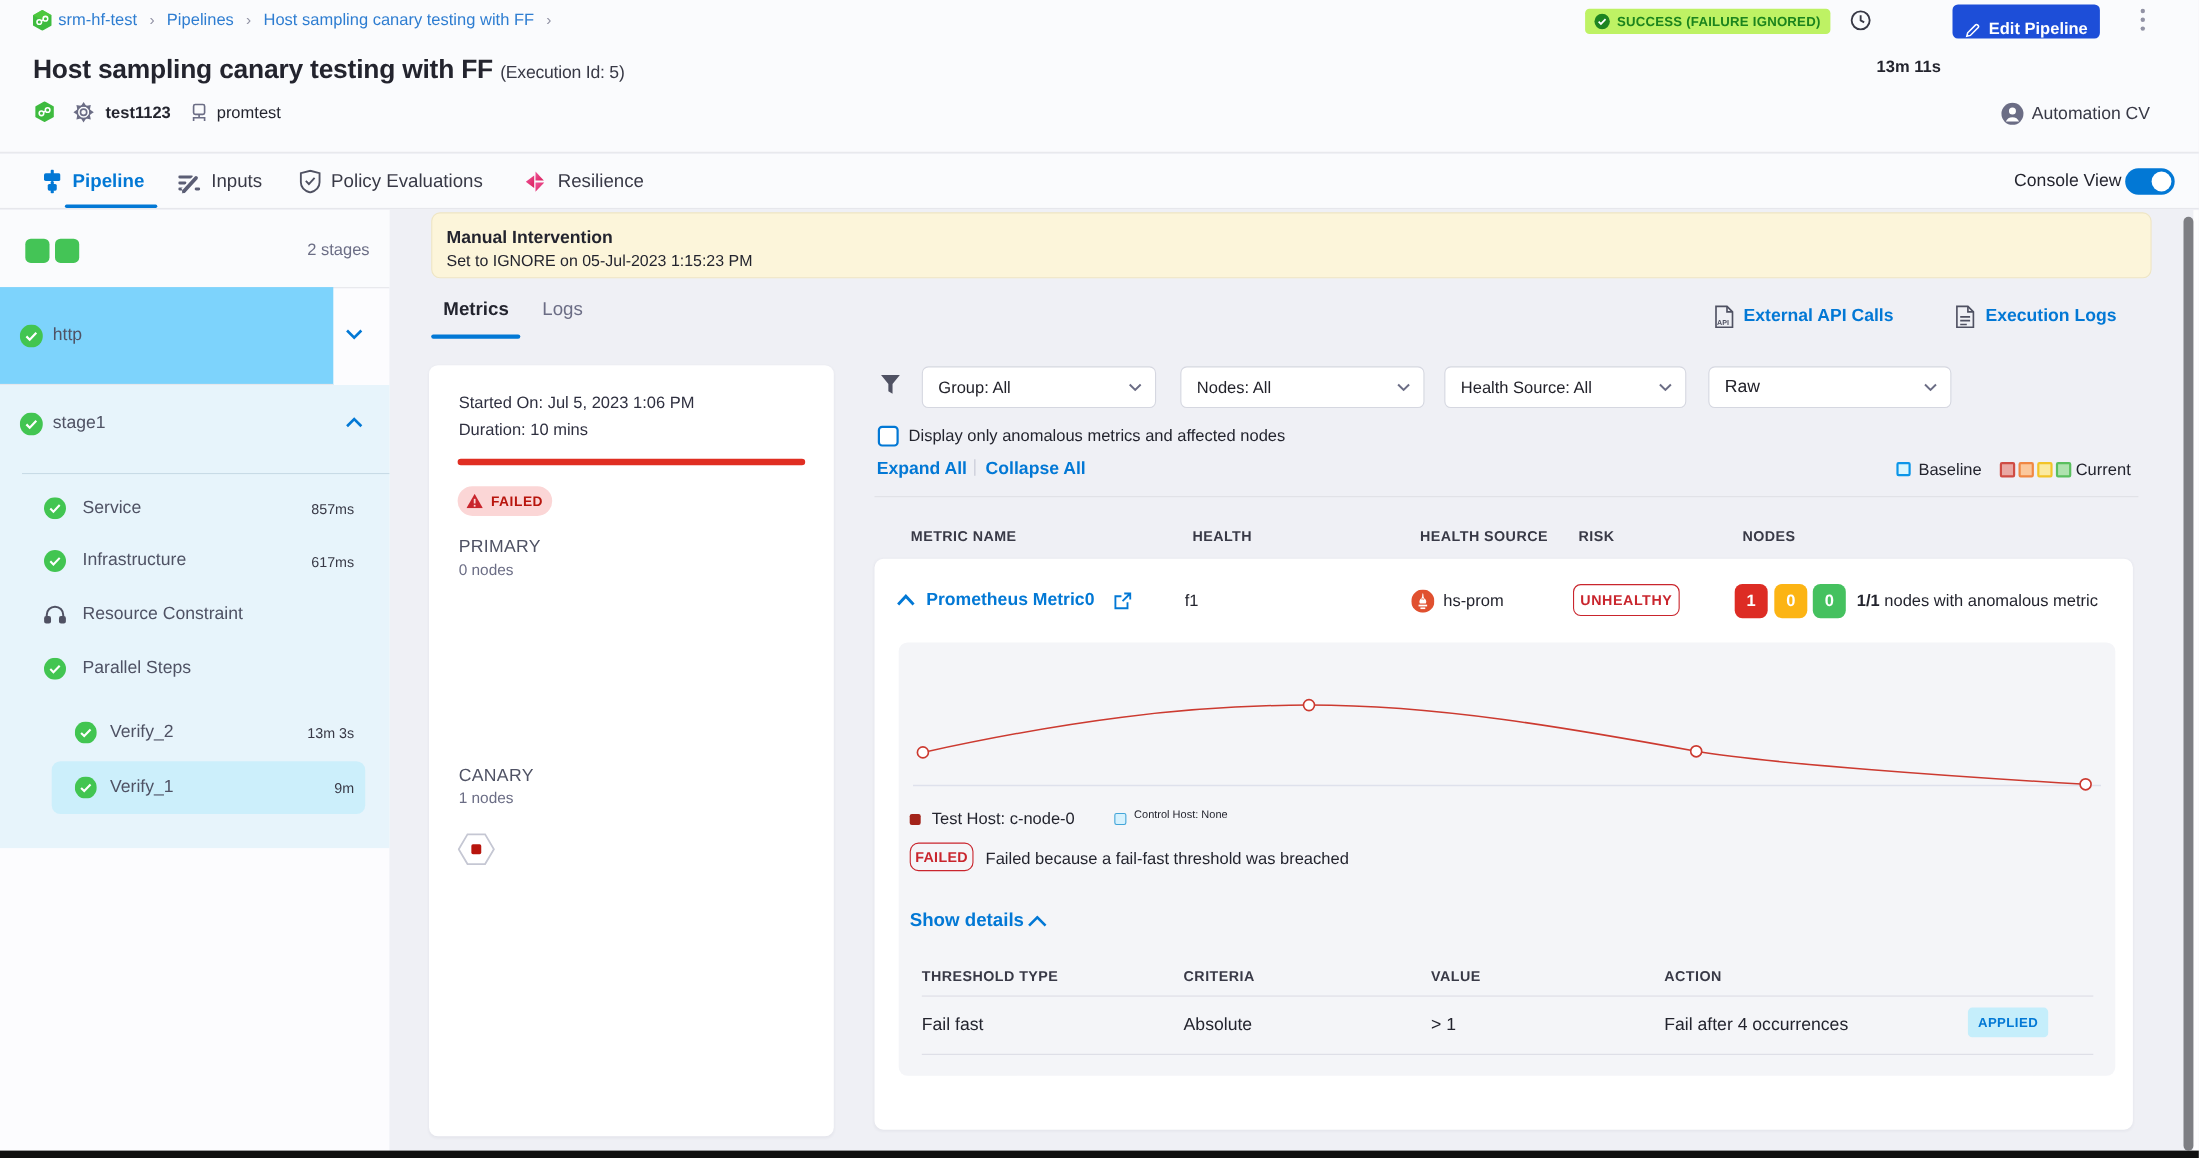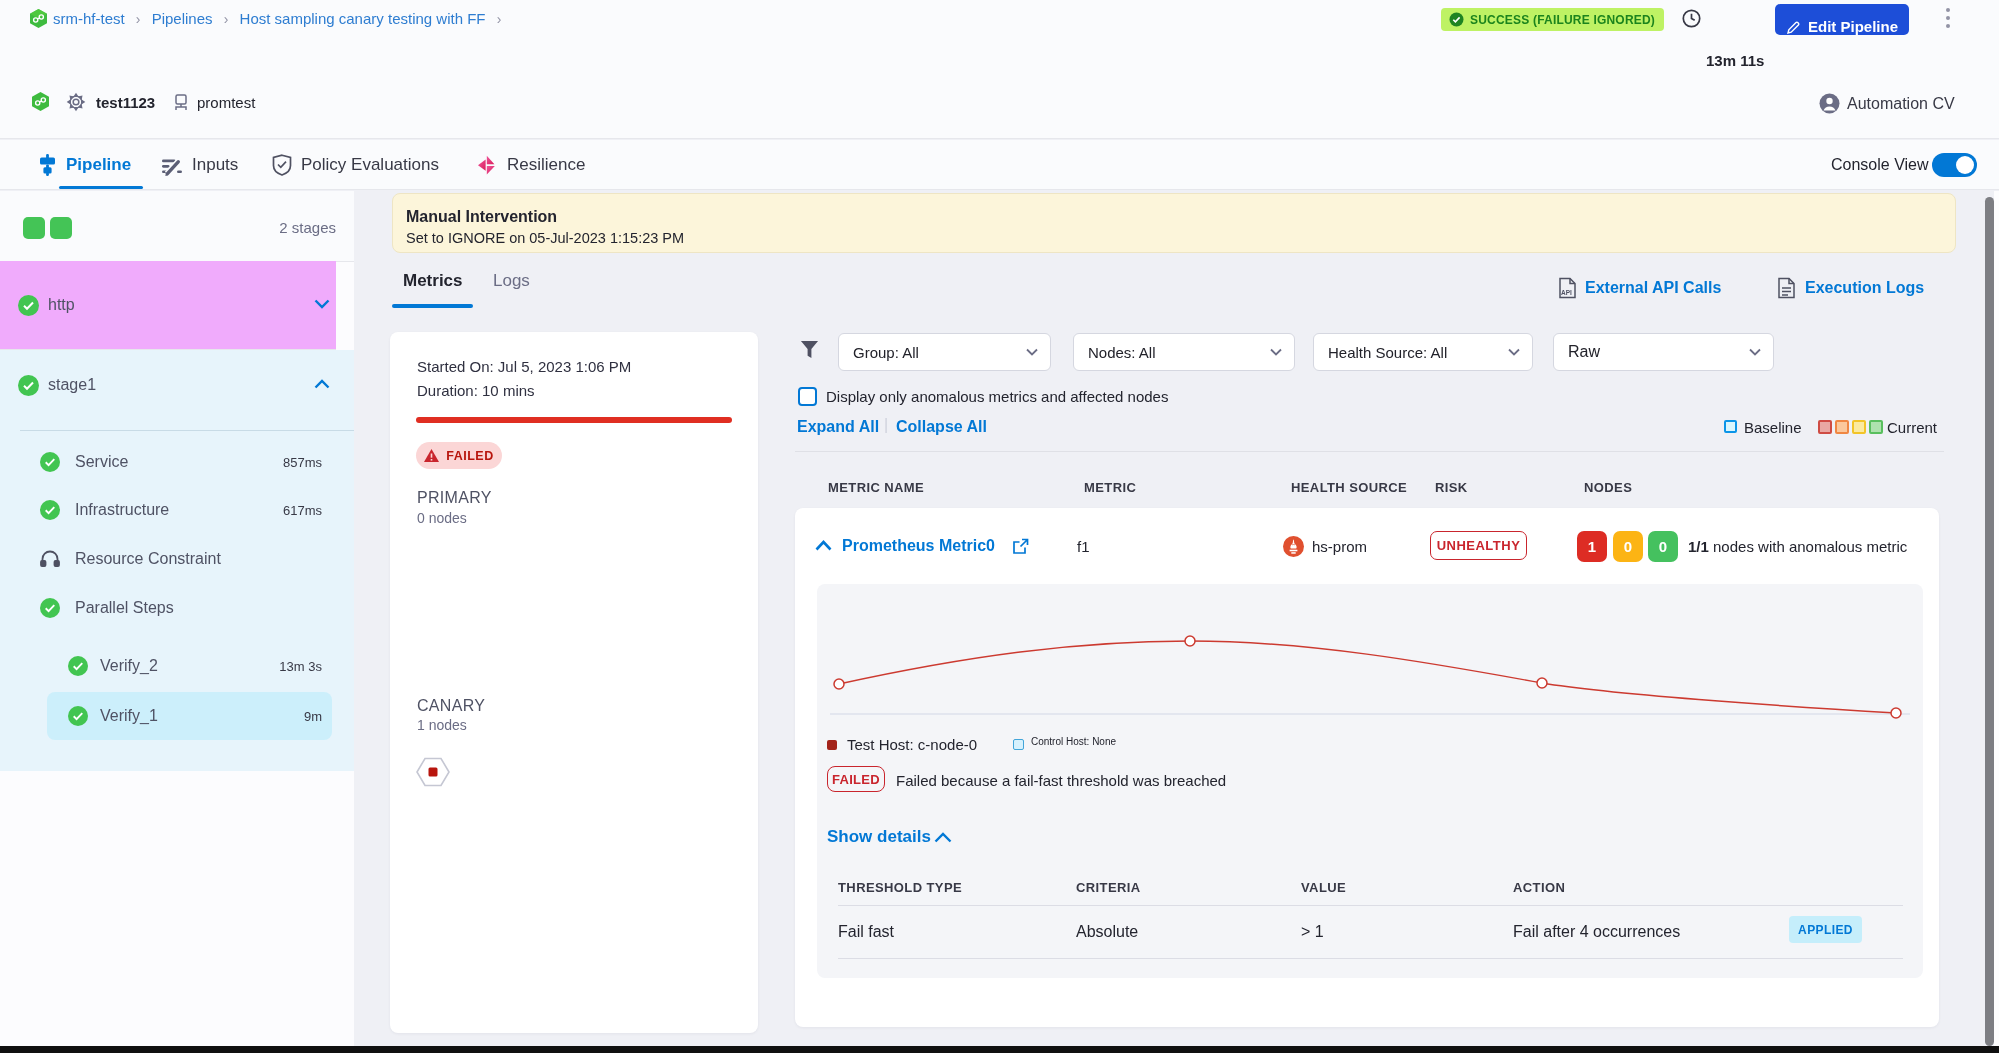"Host sampling canary testing with FF (Execution" div.abs { html: none -> <div>Host sampling canary testing with FF <span>(Execution Id: 5)</span></div> }
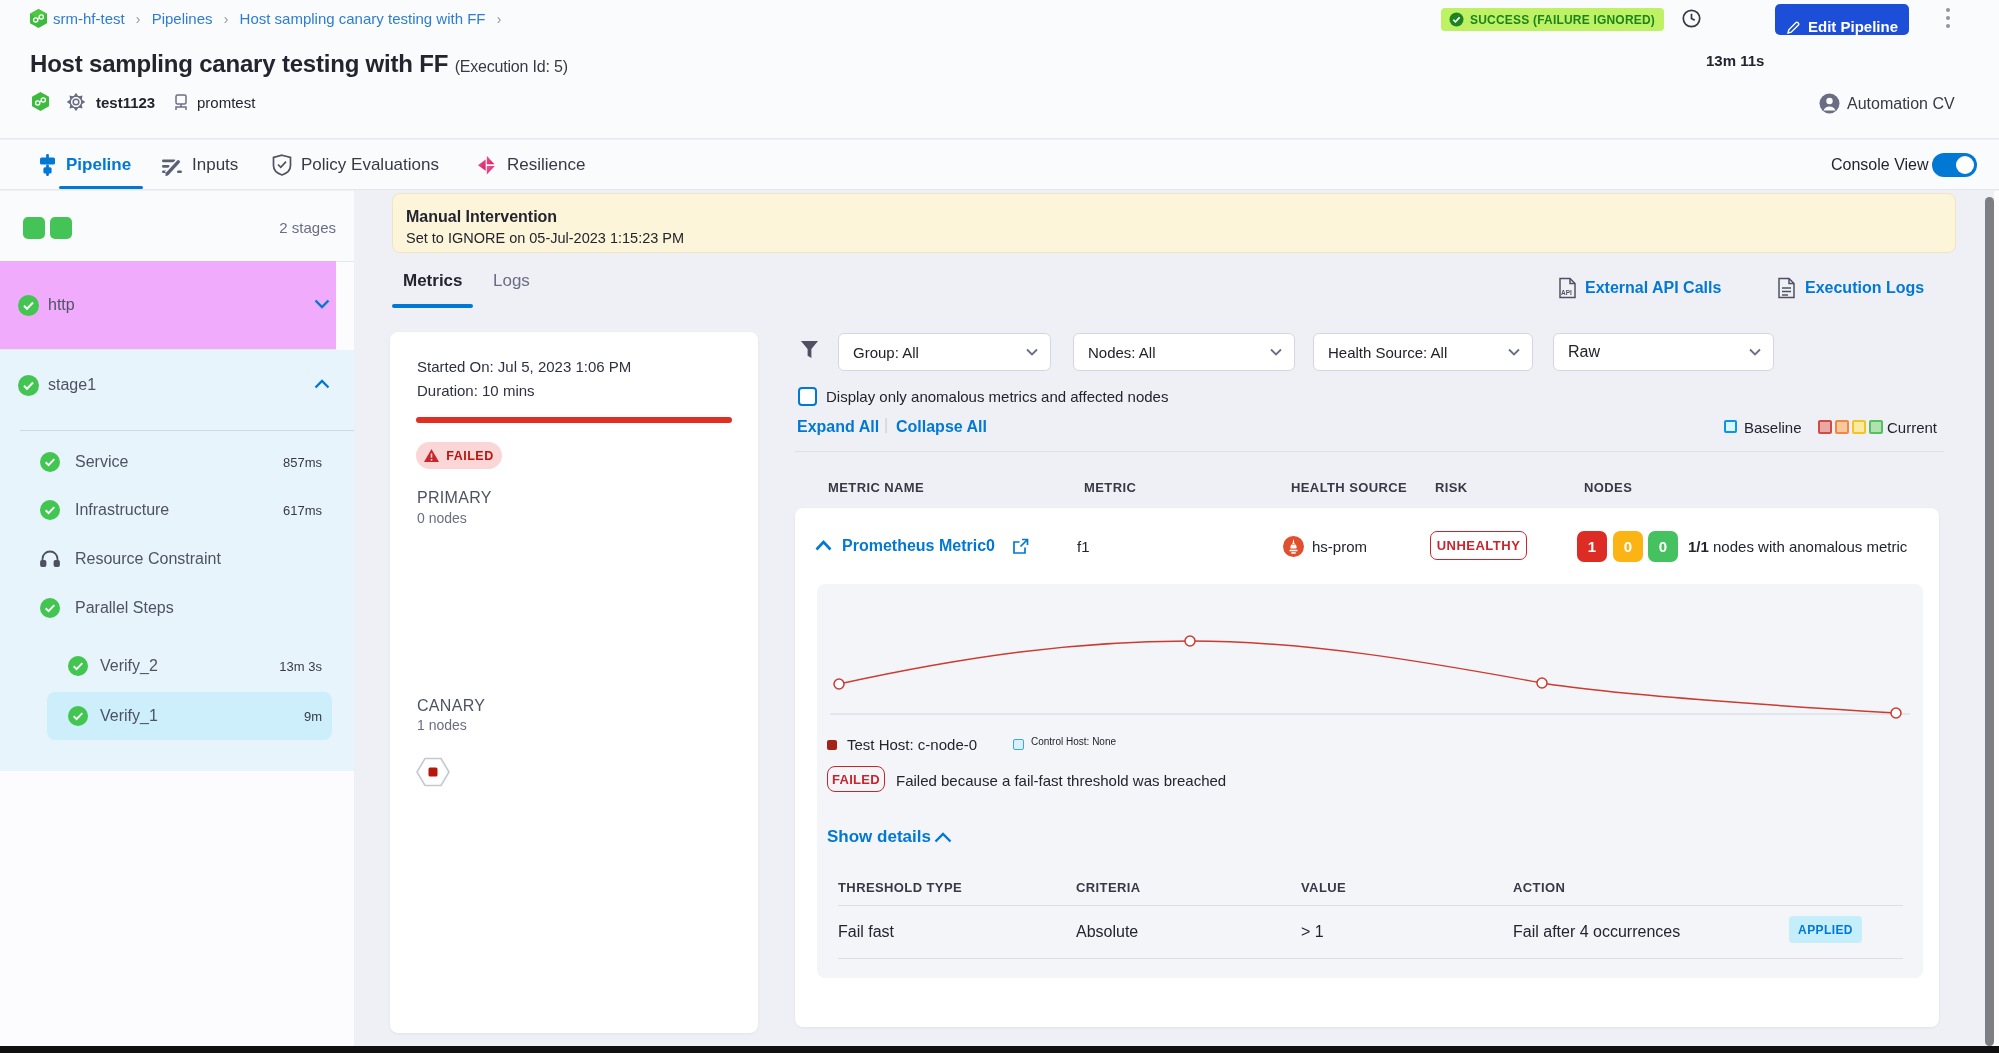"http" div.abs { background: #f0abfc -> #7dd3fc; width: 336px -> 303px }
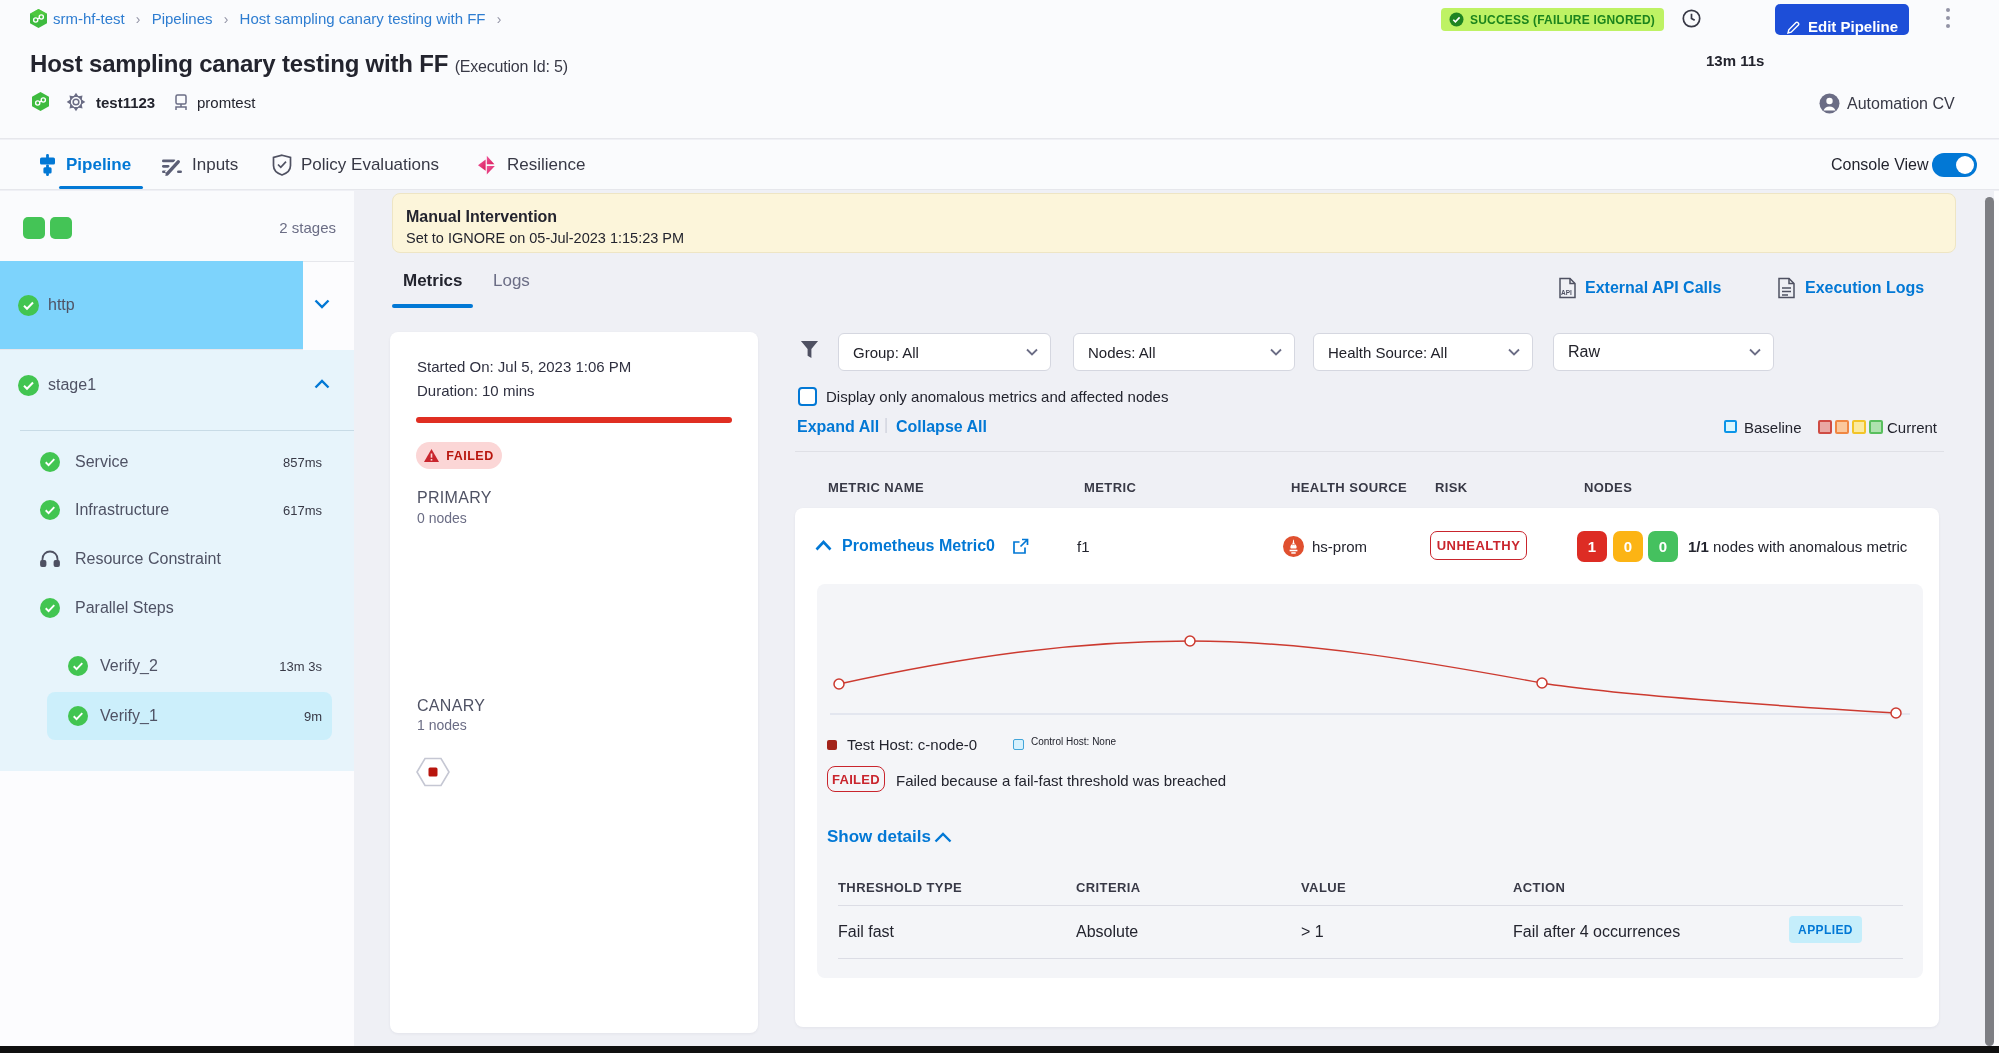"METRIC" div.hcell { text: METRIC -> HEALTH }
